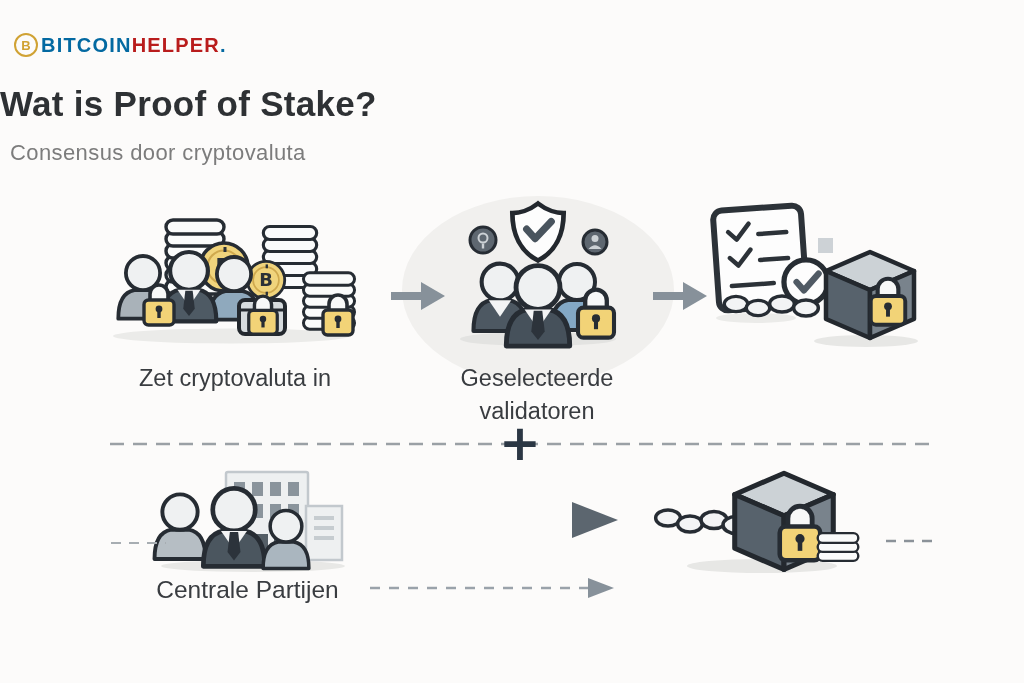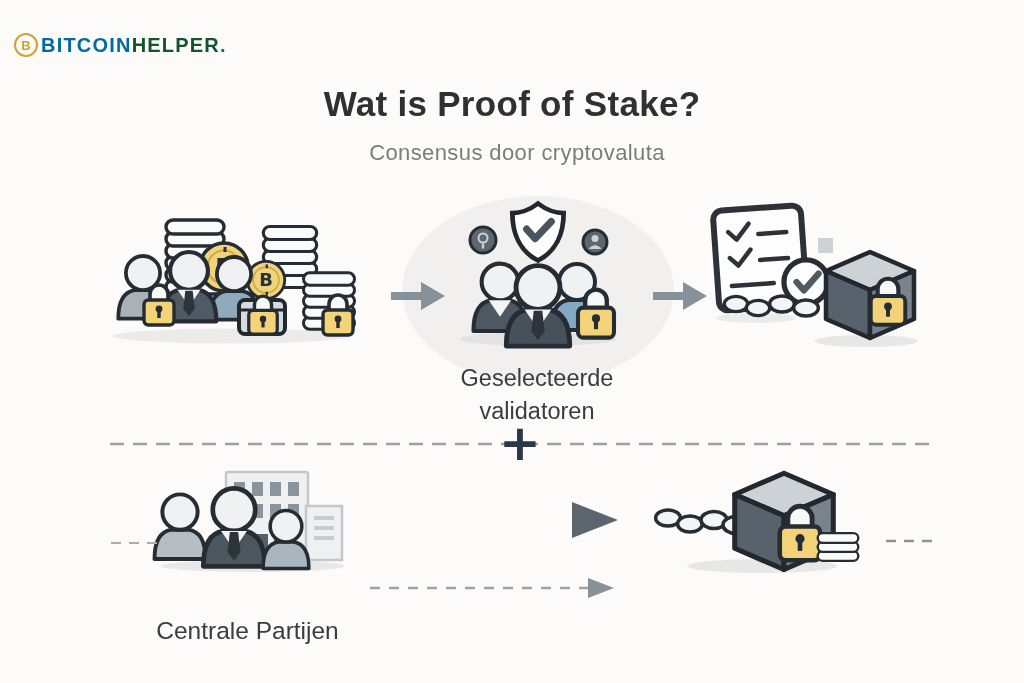"HELPER" .logo .dark { color: #14532d -> #b91c1c }
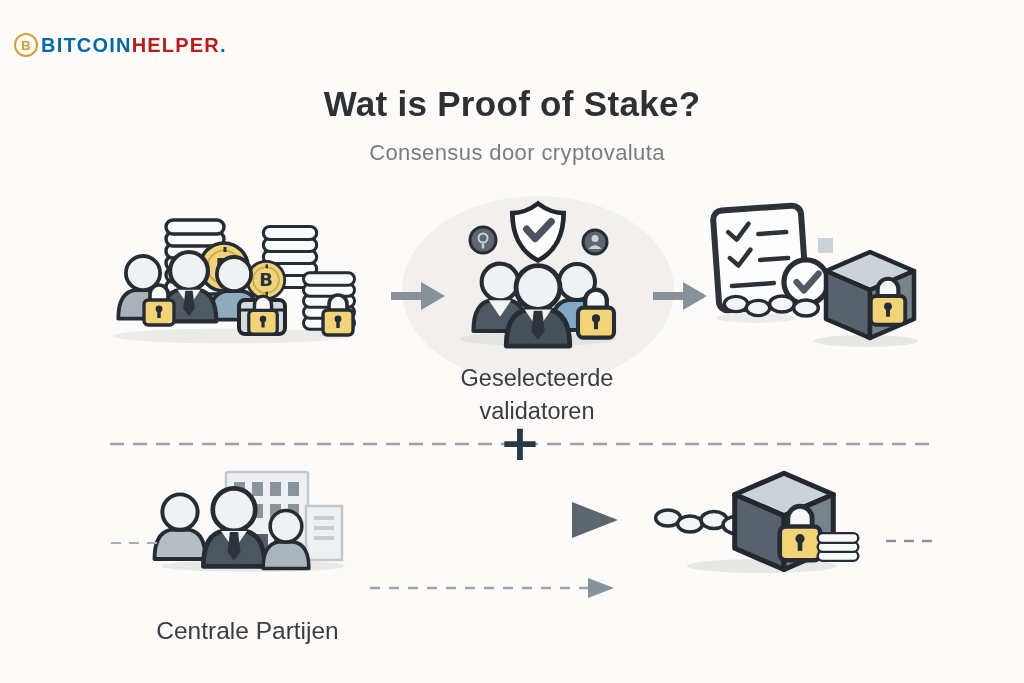"Wat is Proof of Stake?" .title { text-align: center -> none }
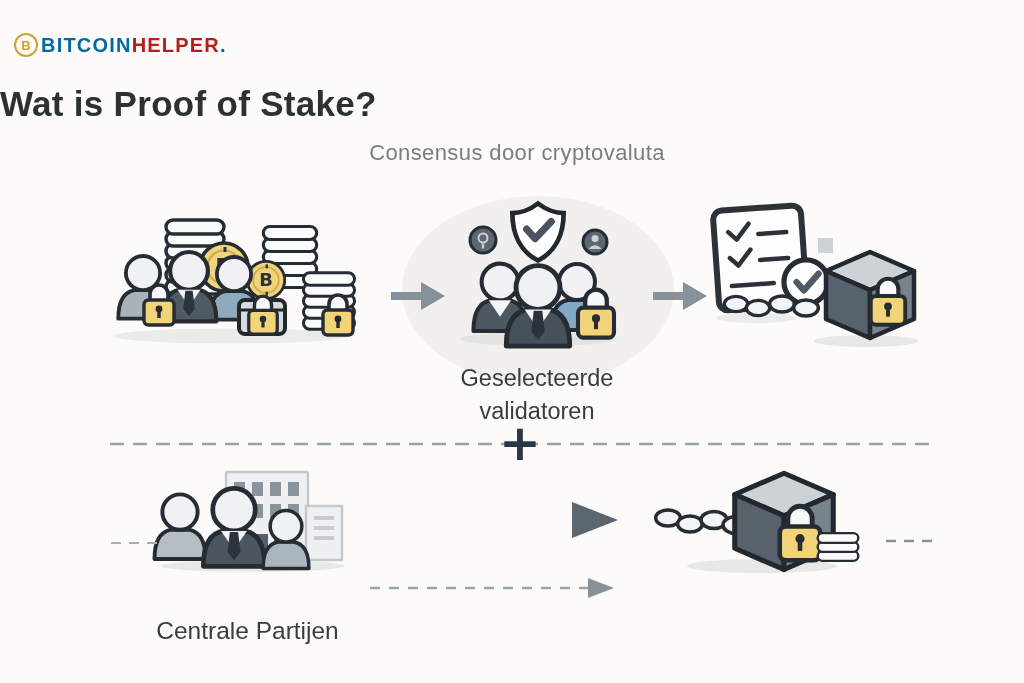"Consensus door cryptovaluta" .subtitle { text-align: center -> none }
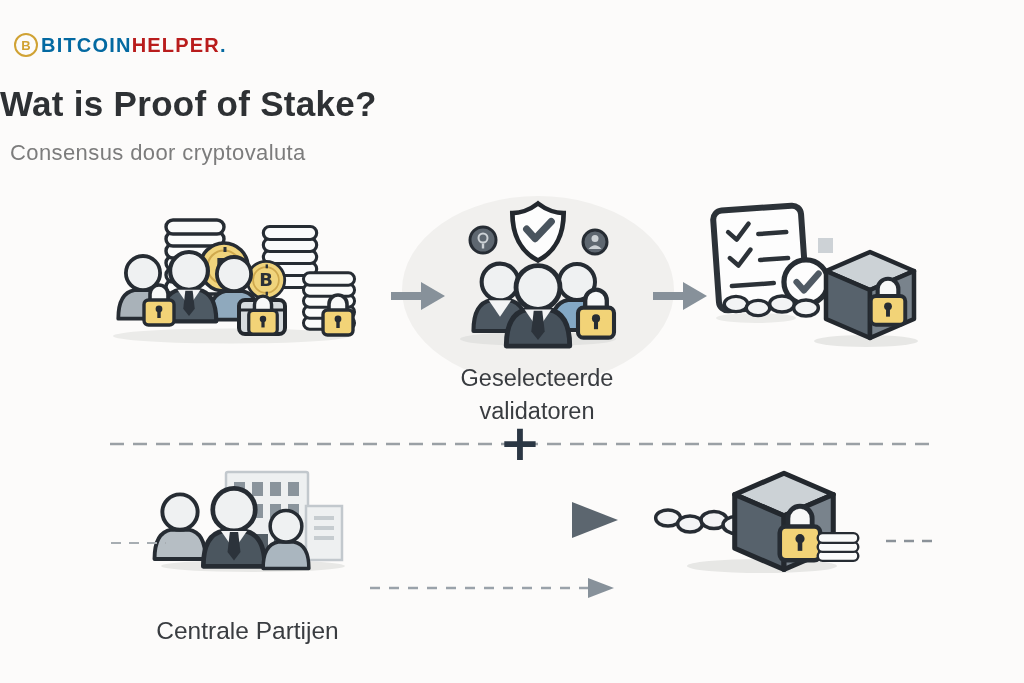"Zet cryptovaluta in" div.lbl { html: none -> <div>Zet cryptovaluta in</div> }
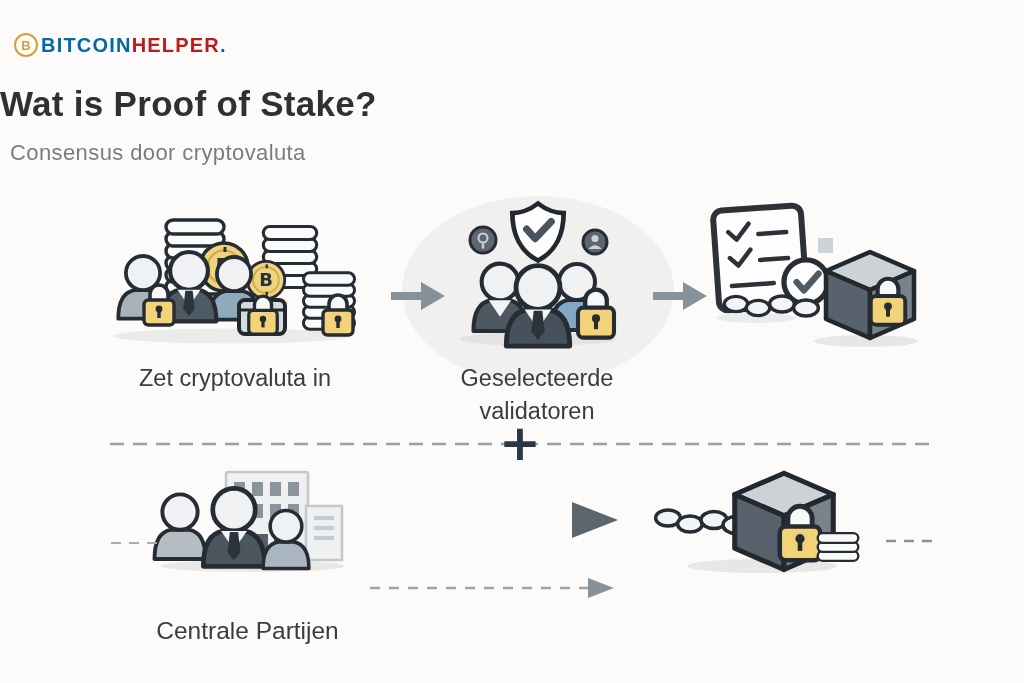"Centrale Partijen" .lblB1 { margin-top: 41px -> none }
